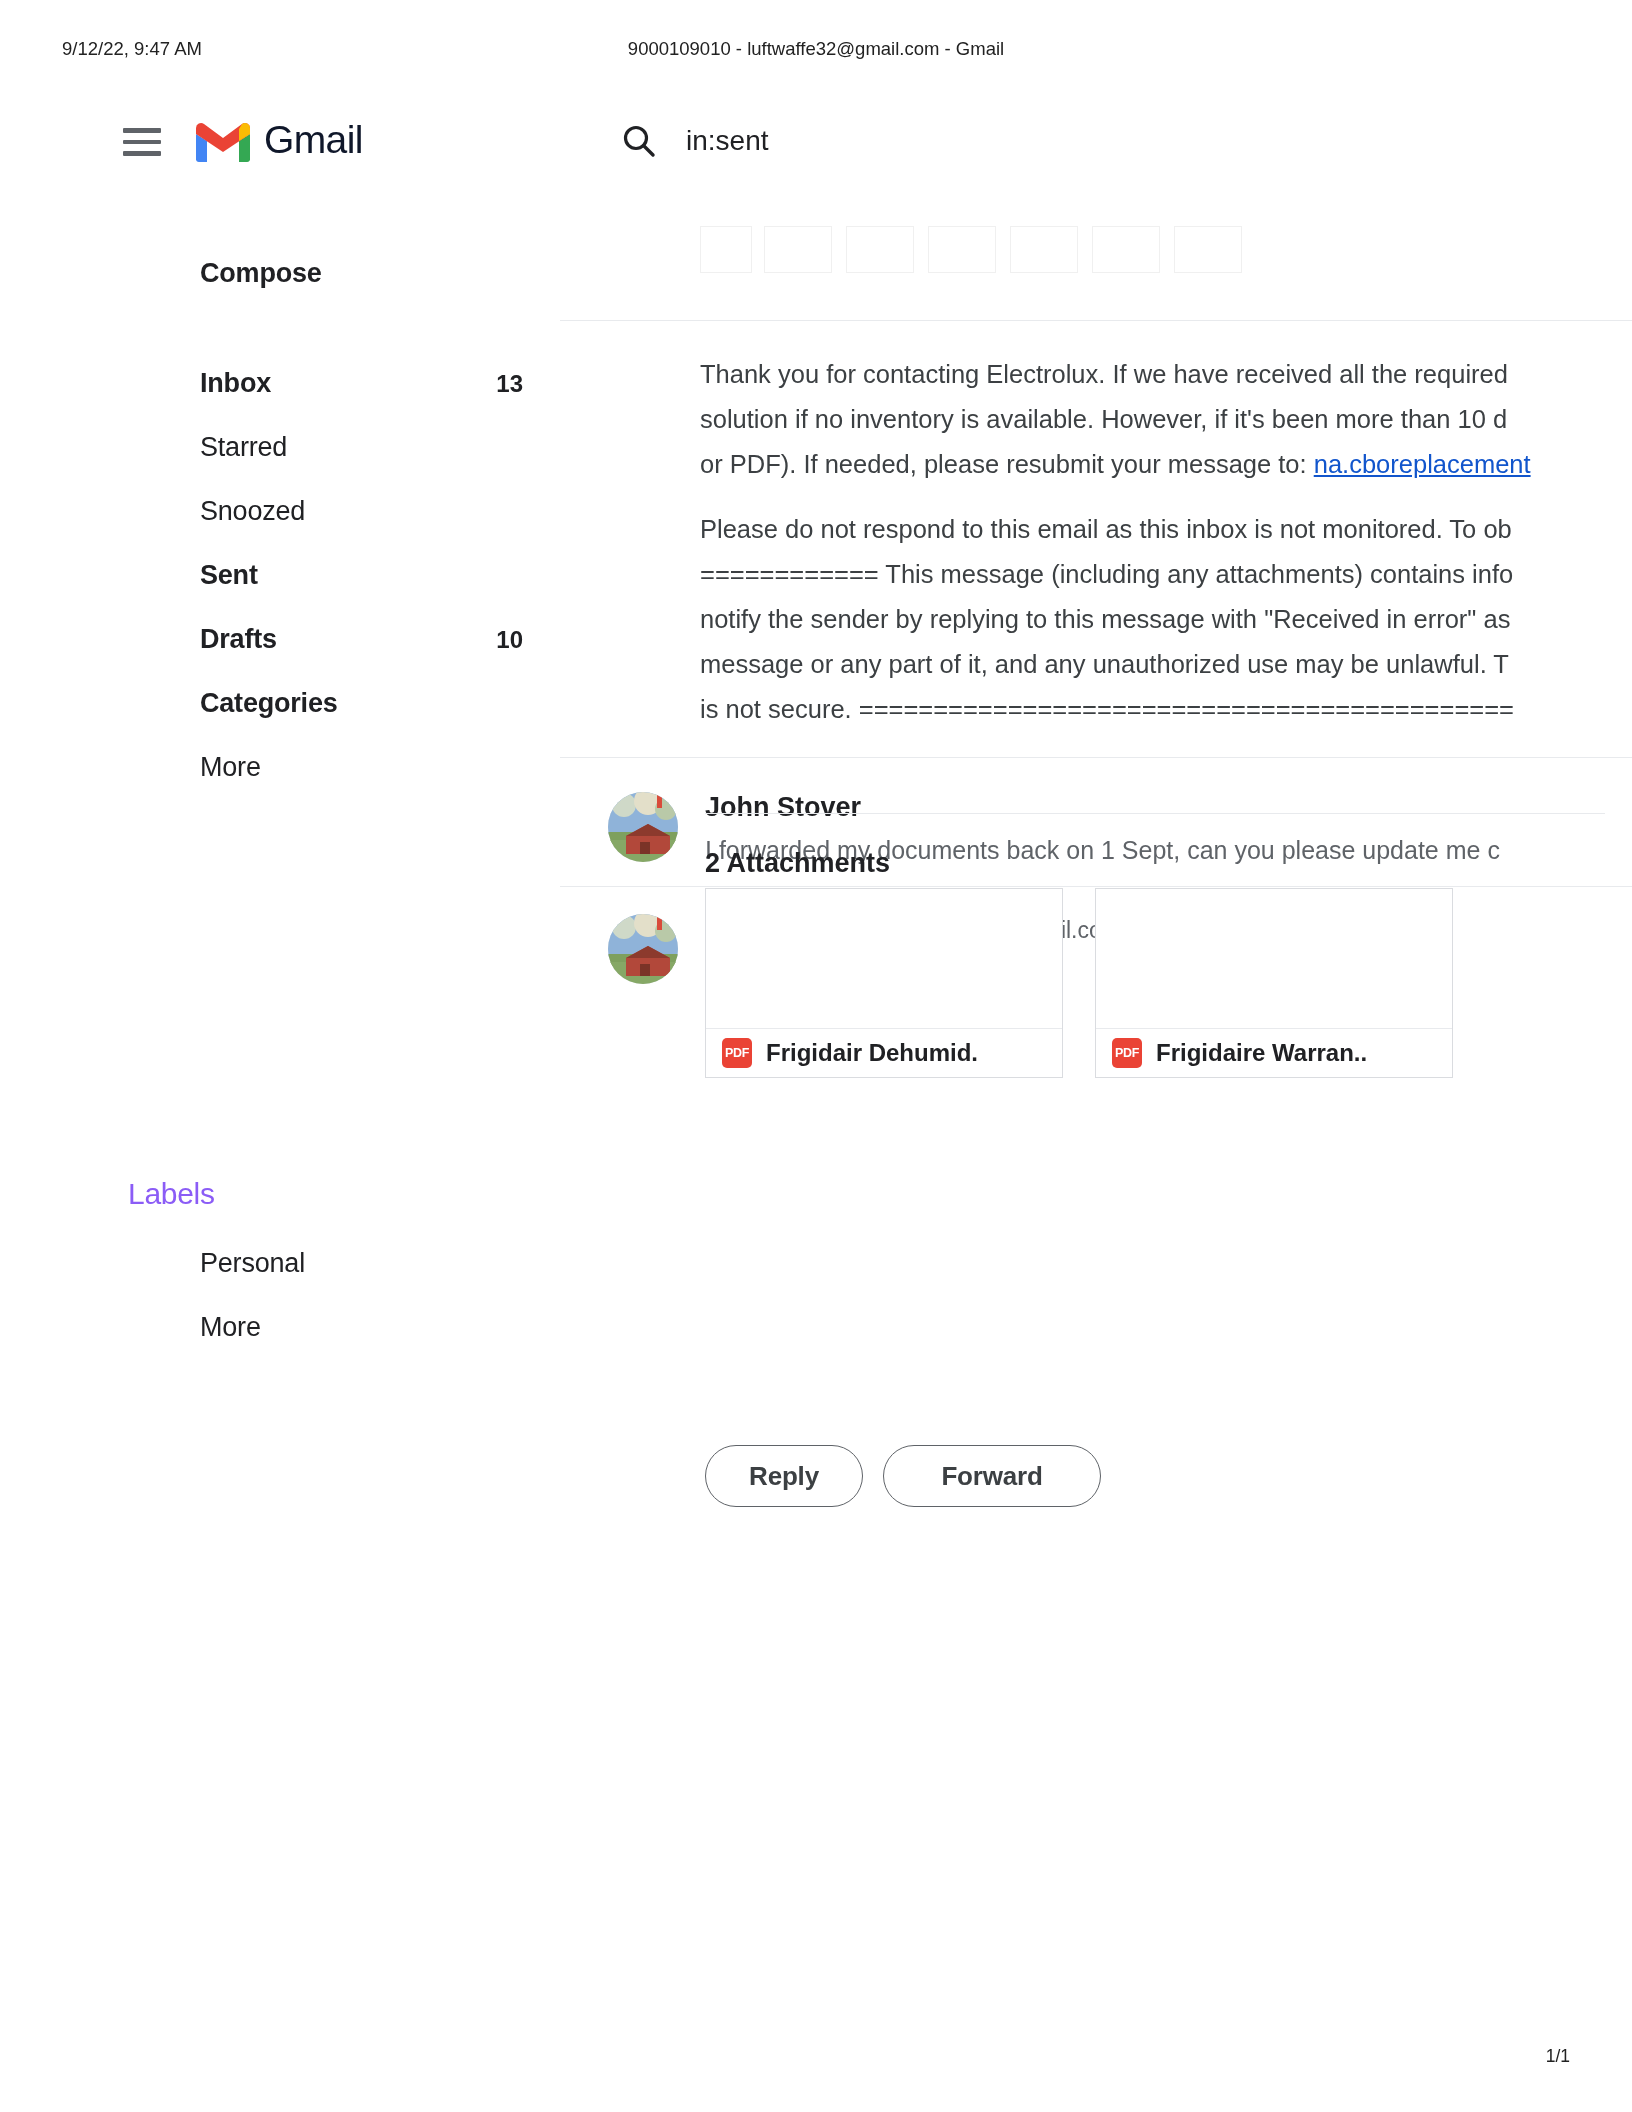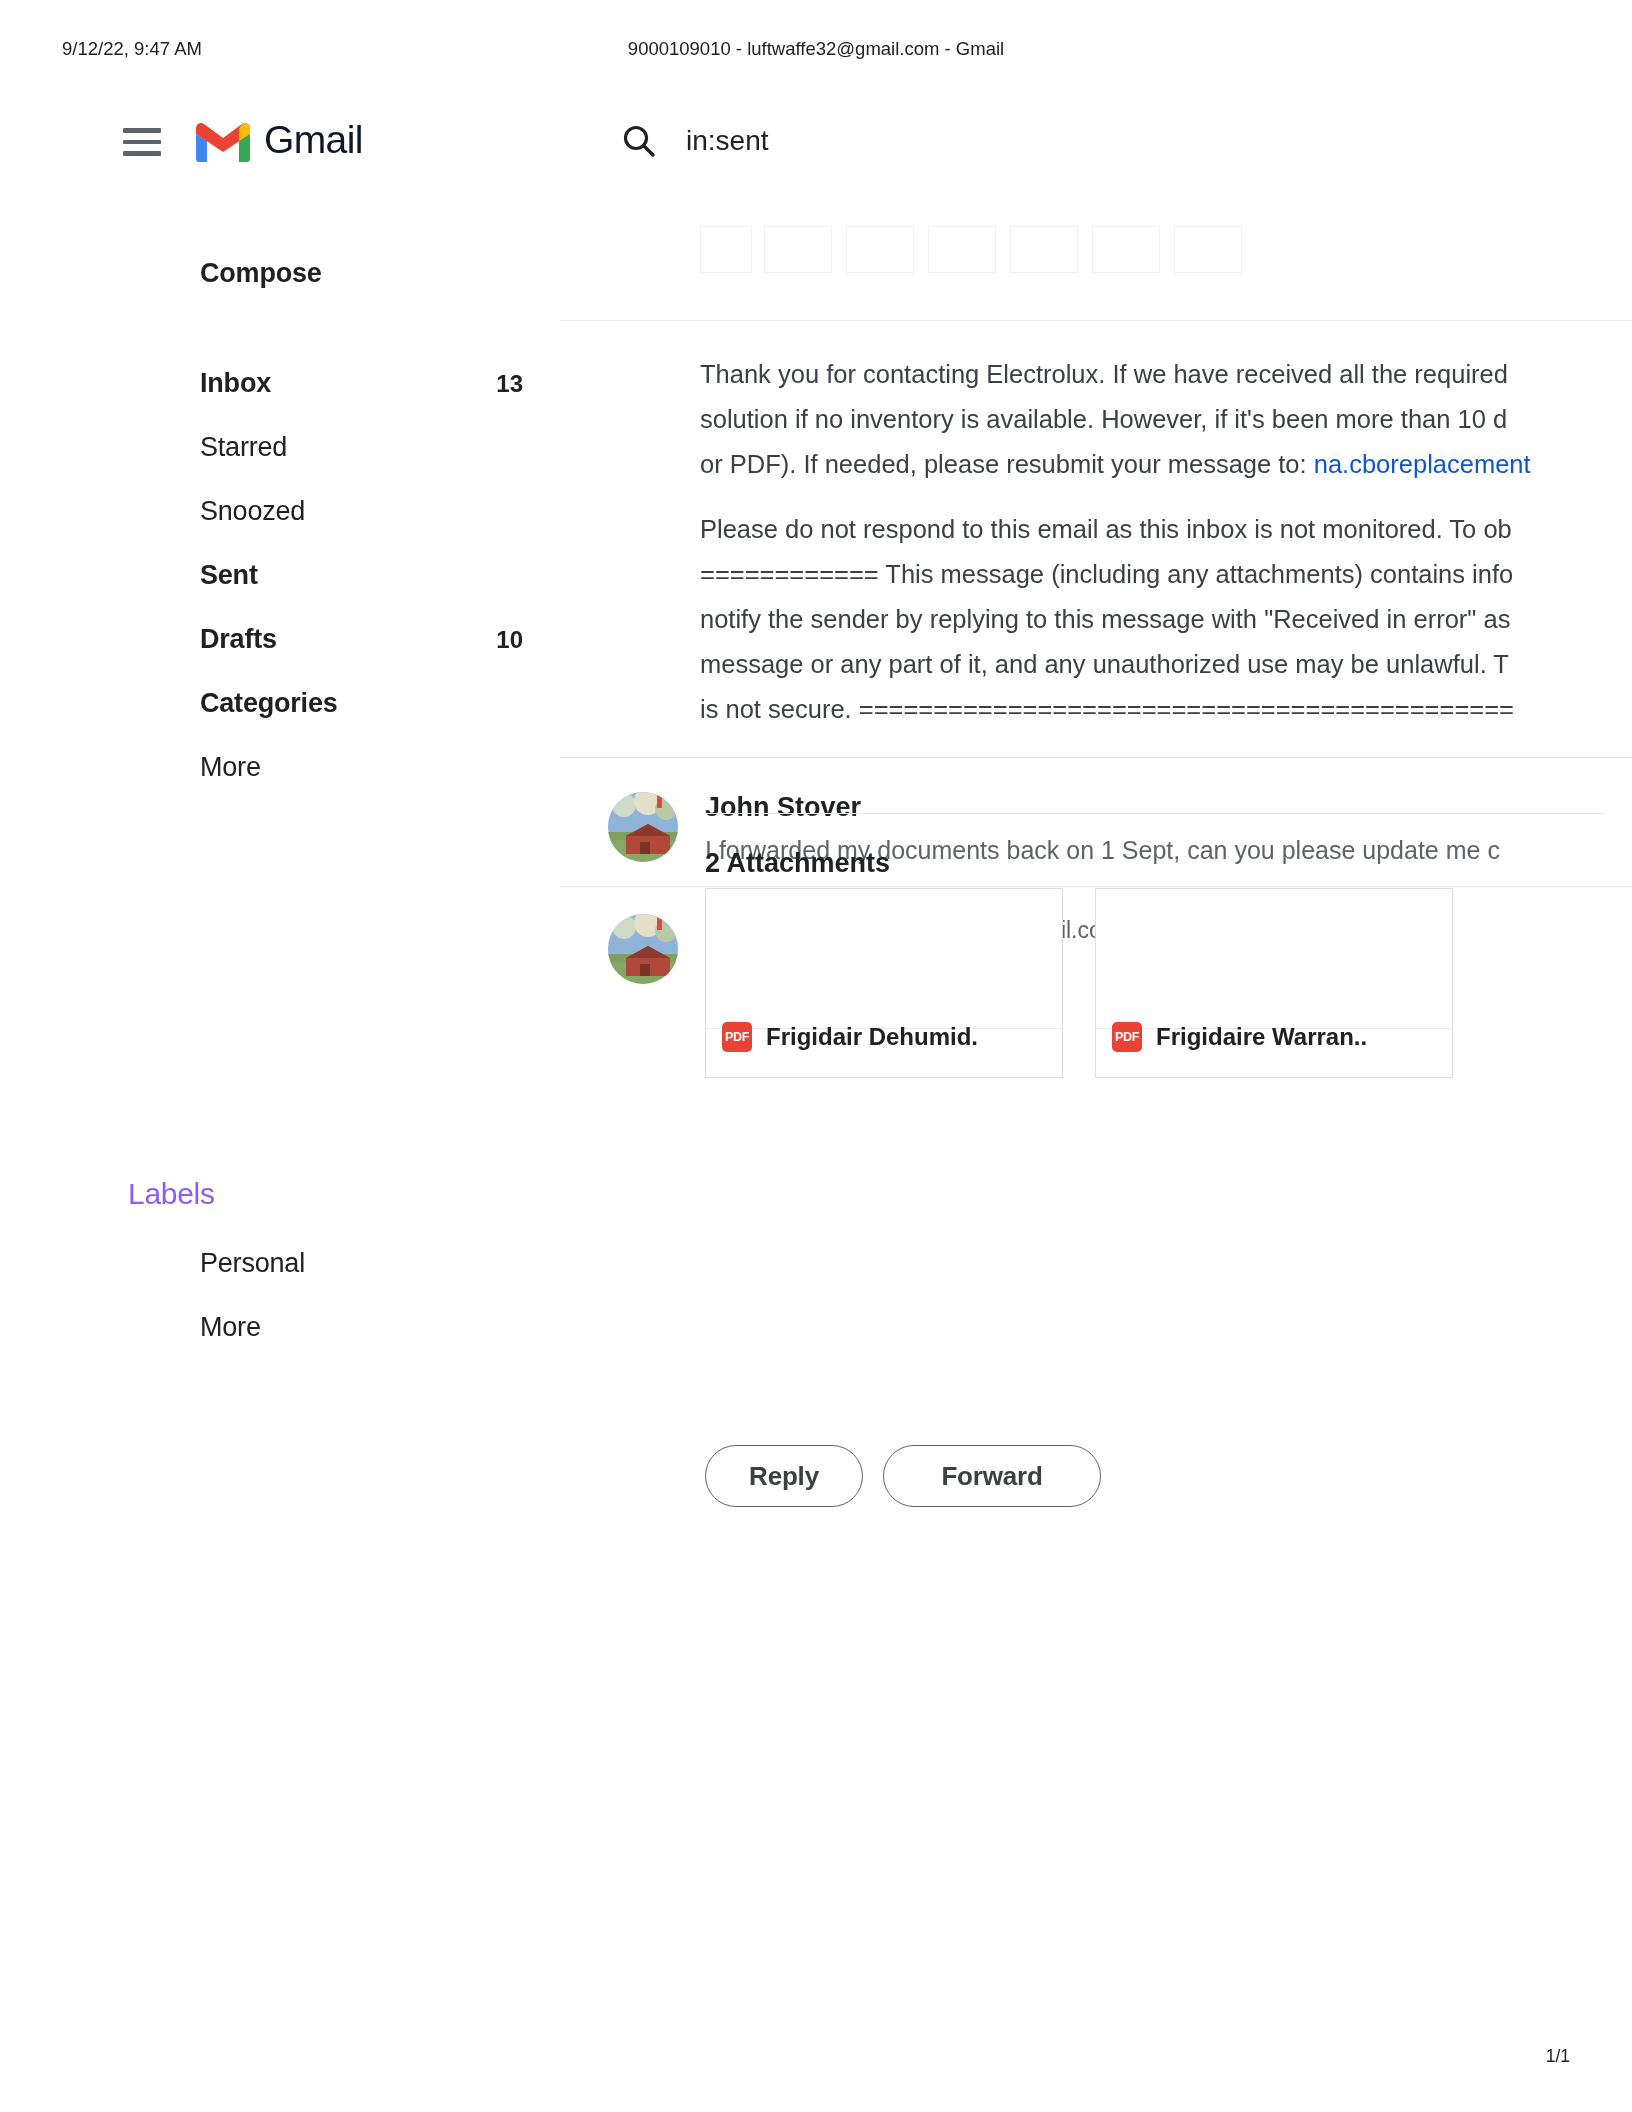"na.cboreplacement" .link { text-decoration: none -> underline }
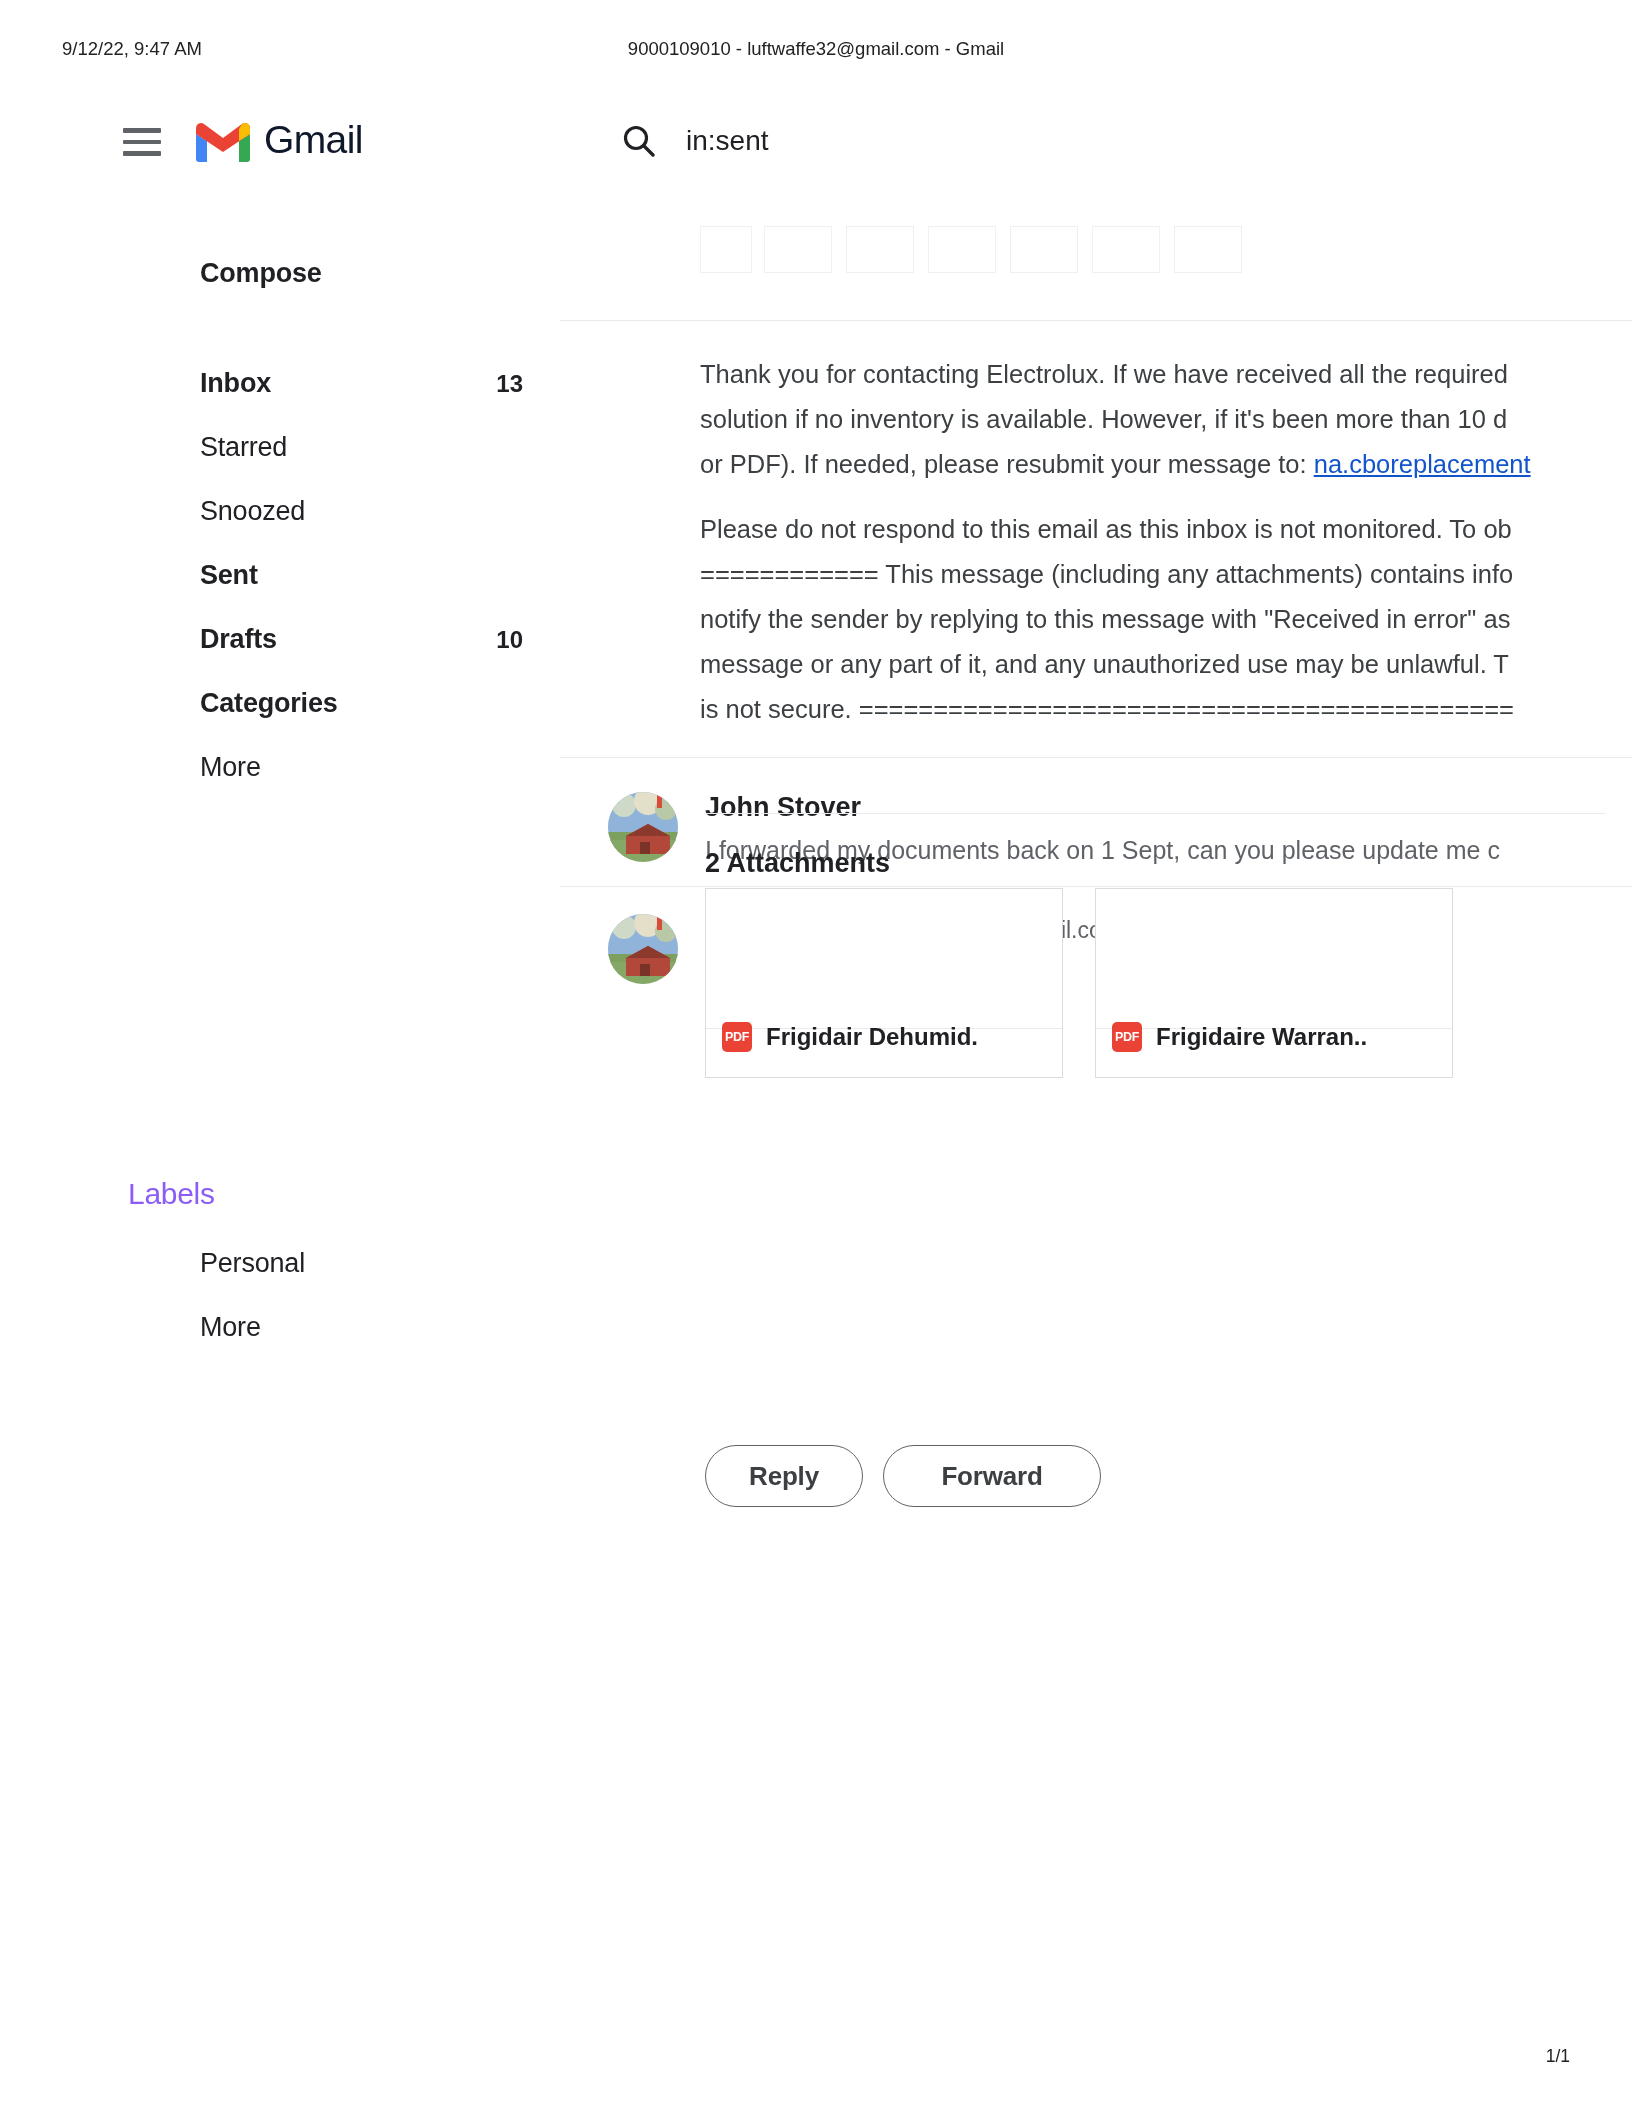"PDF" .attach-foot { bottom: 16px -> 0 }
